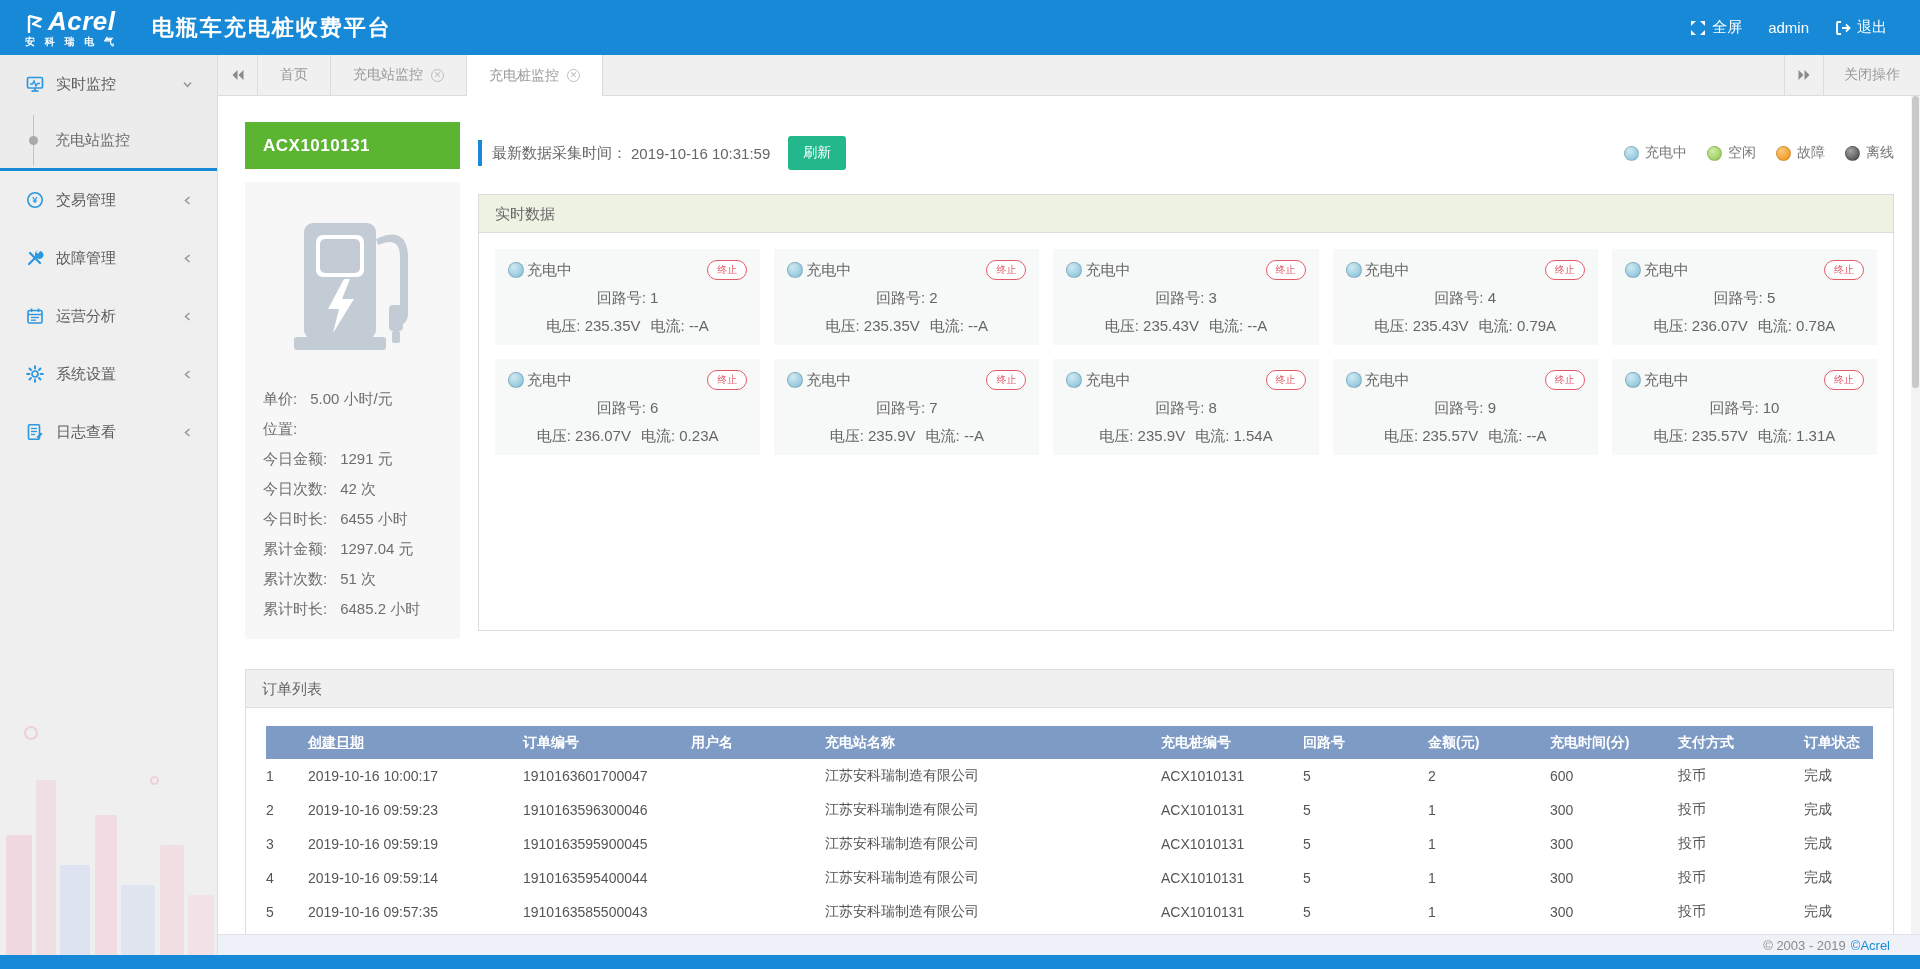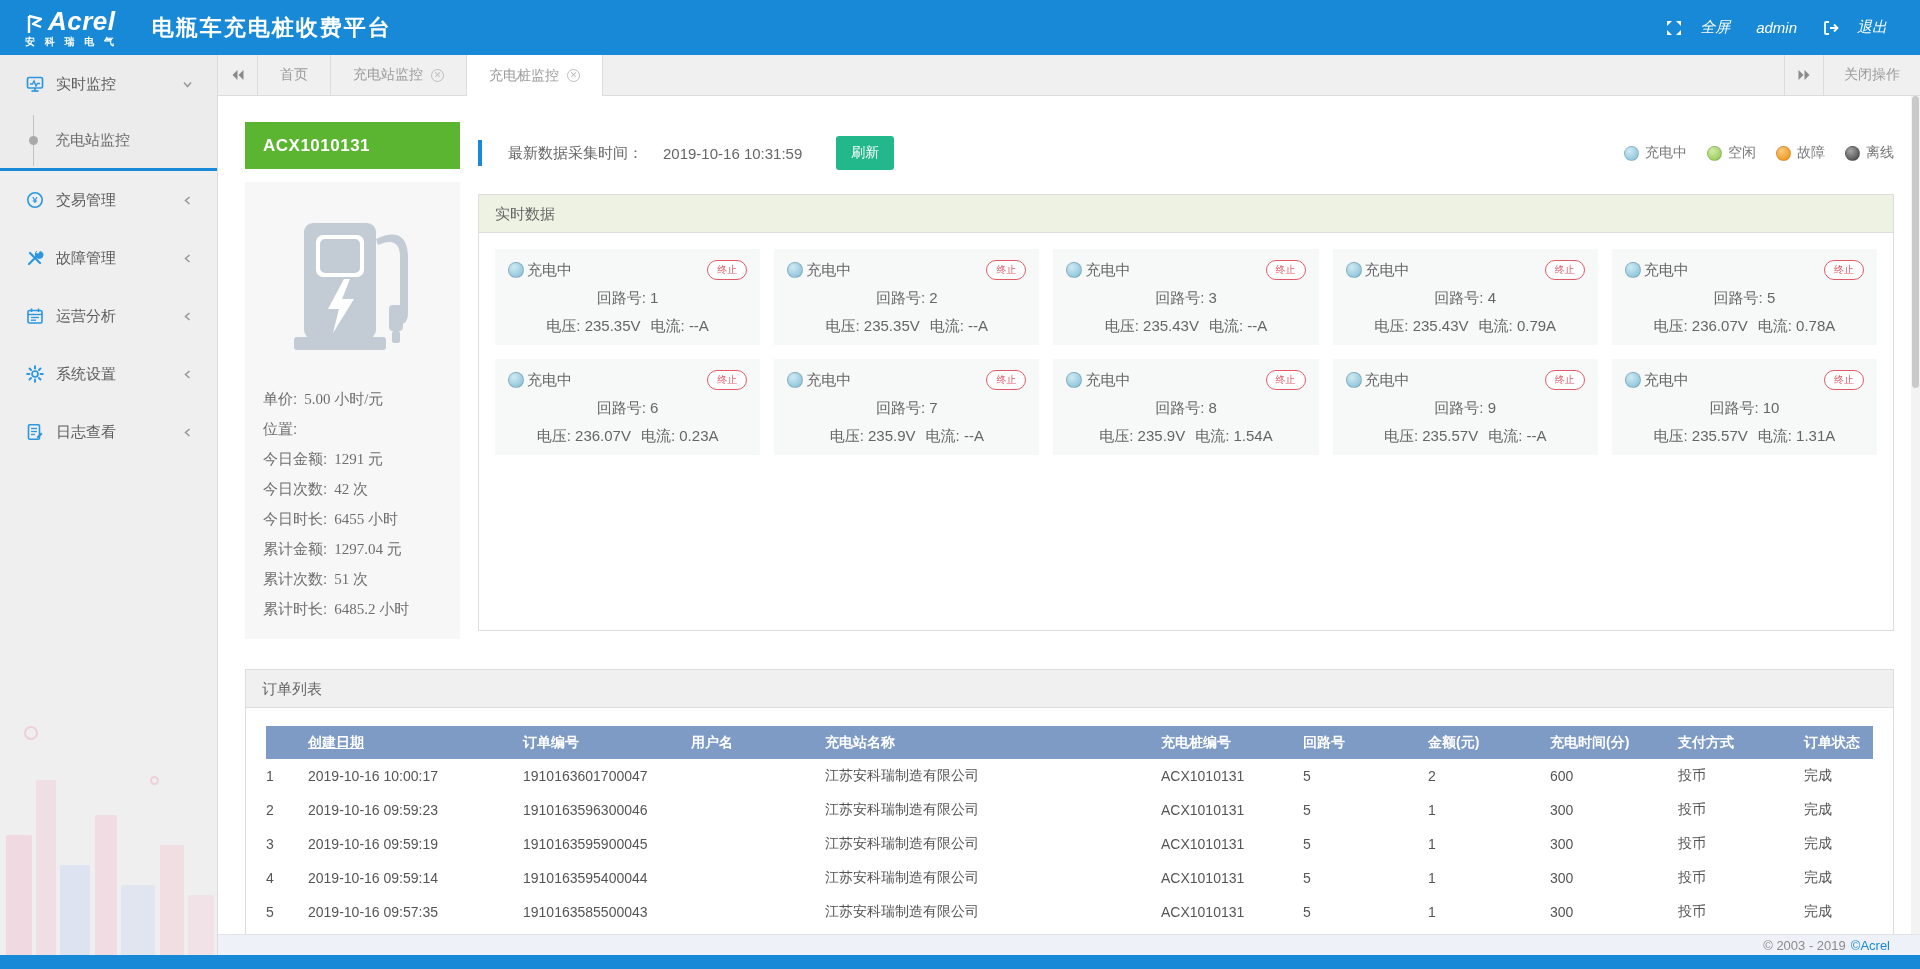"全屏" .header-right .hitem { font-style: italic -> none; gap: 18px -> 6px }
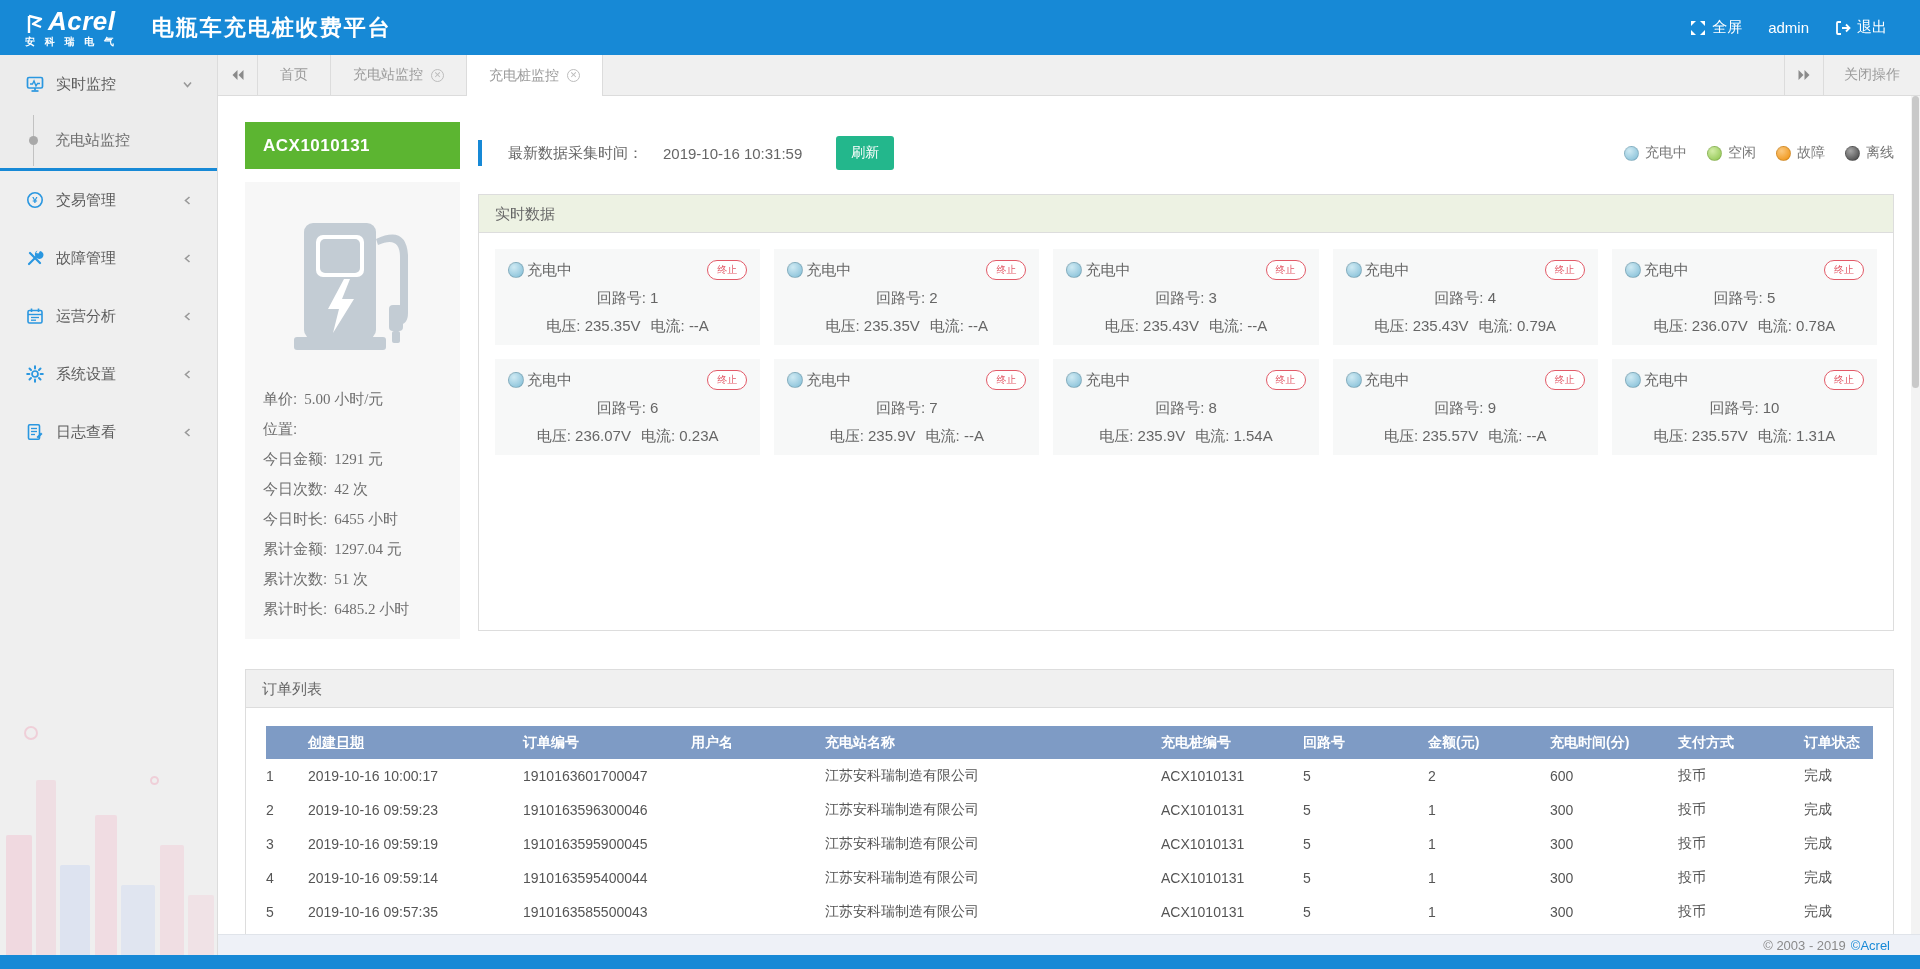"最新数据采集时间：" .info-bar { gap: 16px -> none }
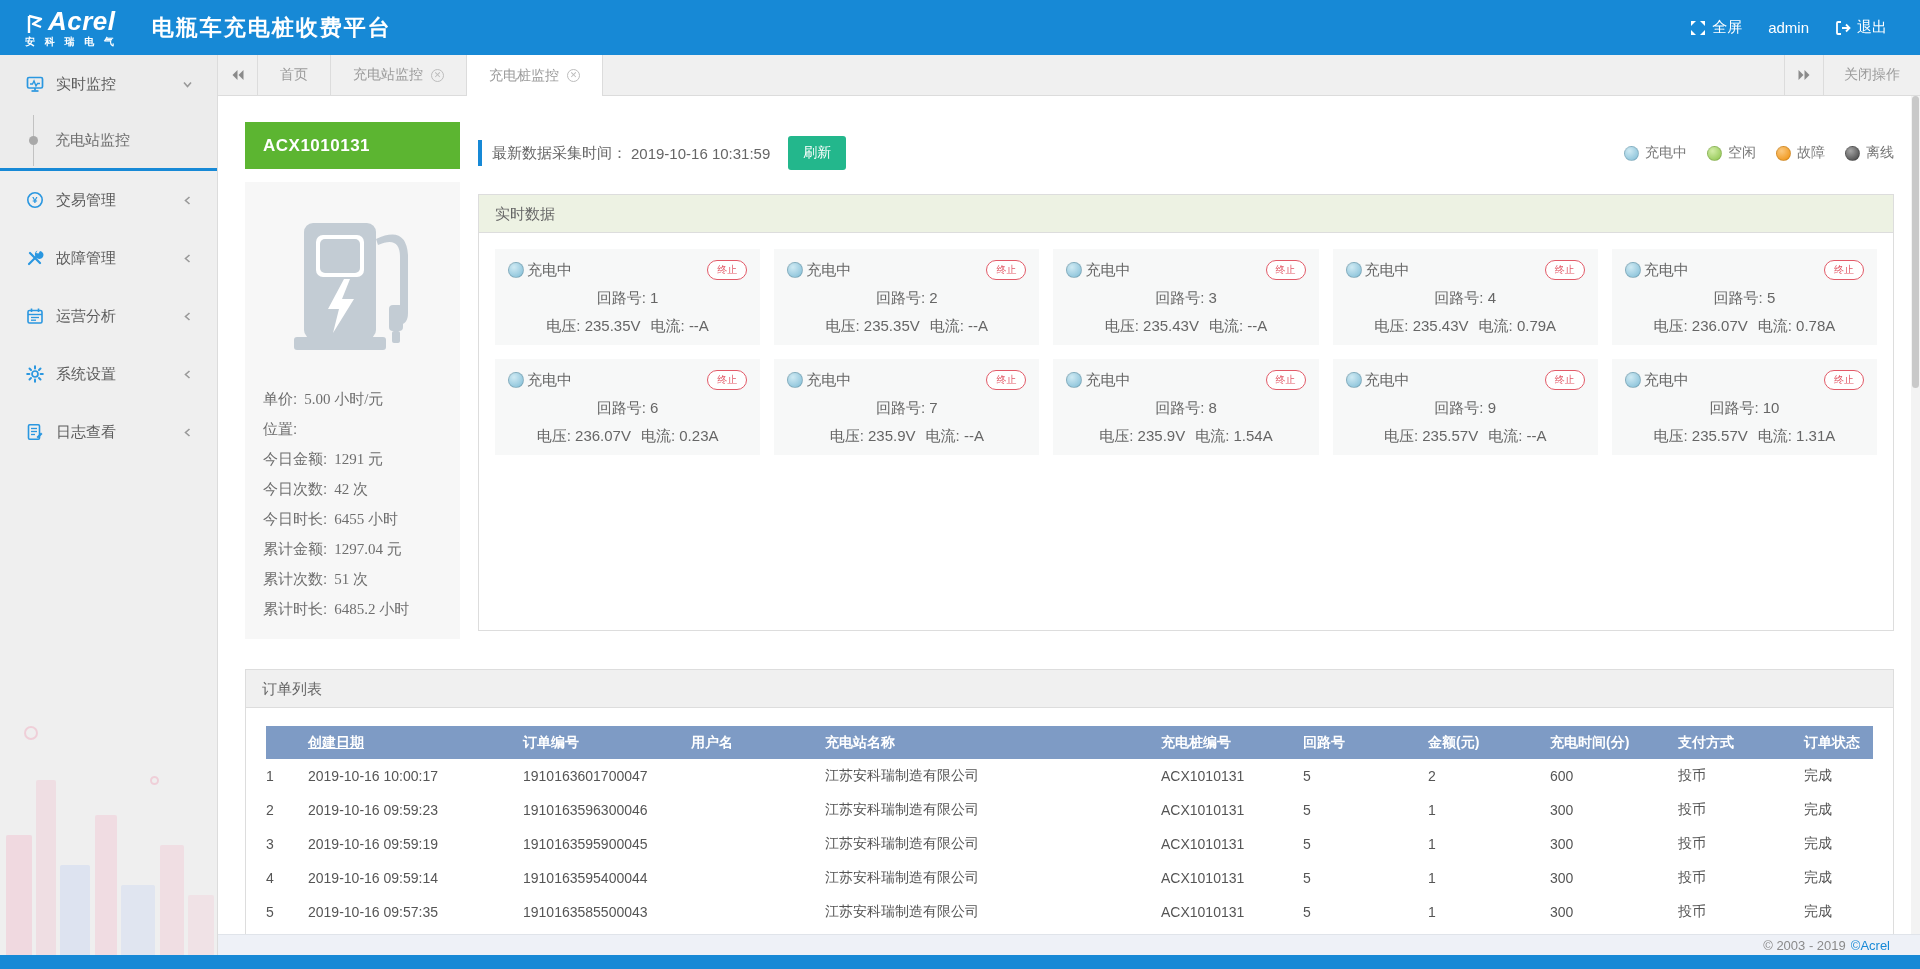"5.00 小时/元" .stat-line .sv { font-family: Liberation Serif, serif -> none; margin-left: 7px -> 13px }
